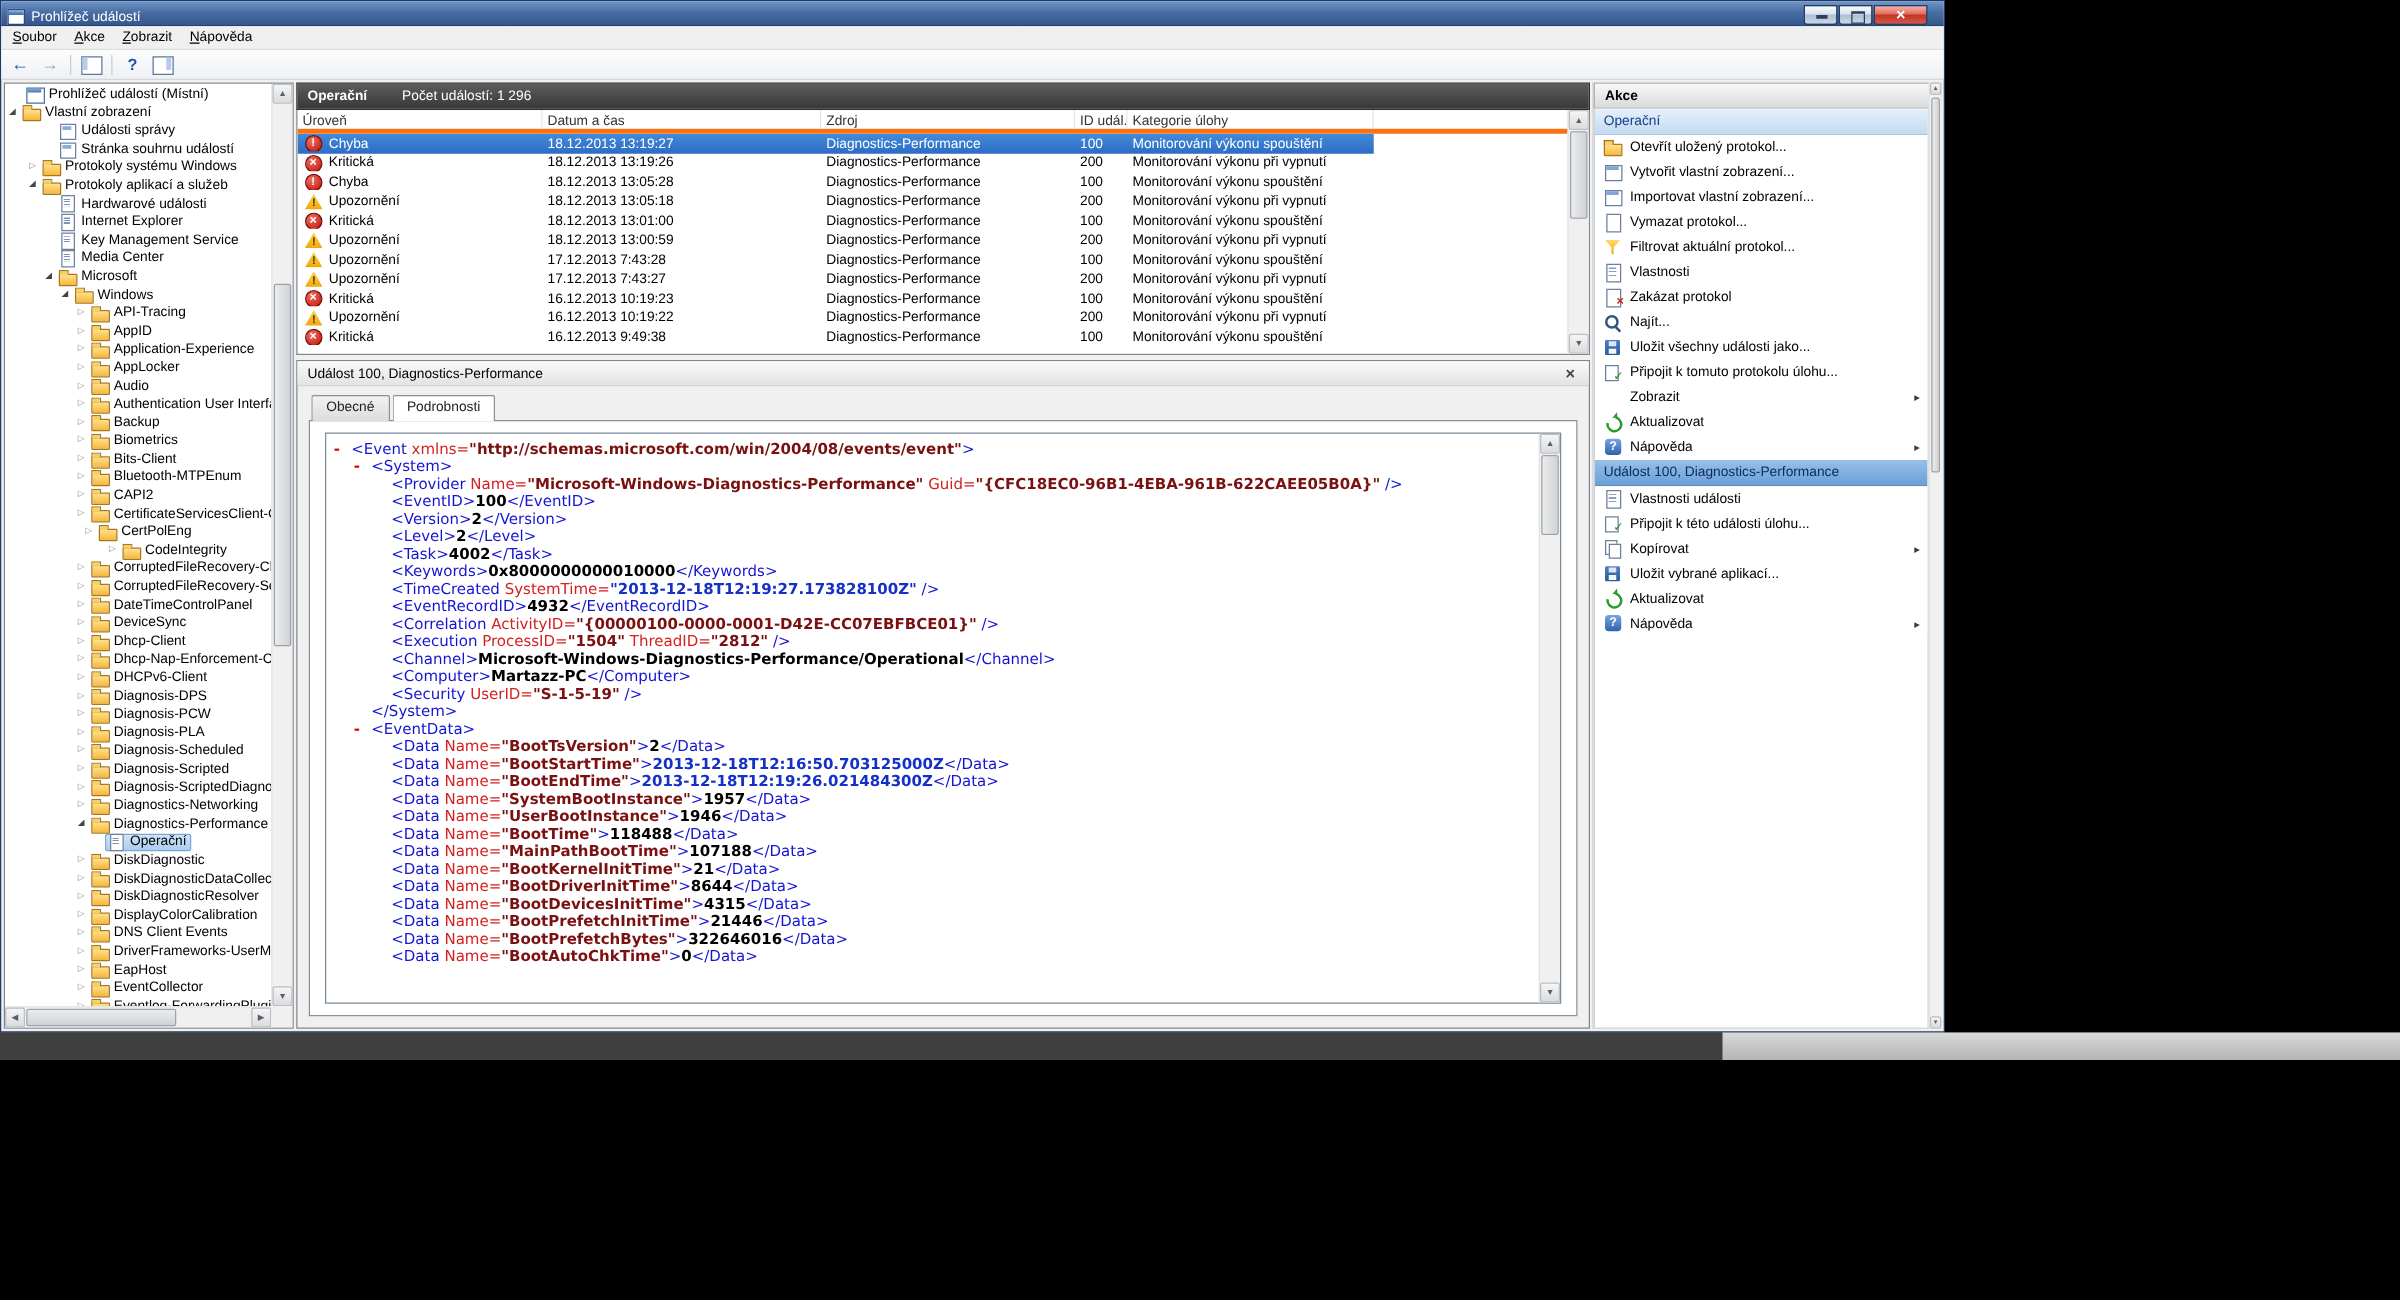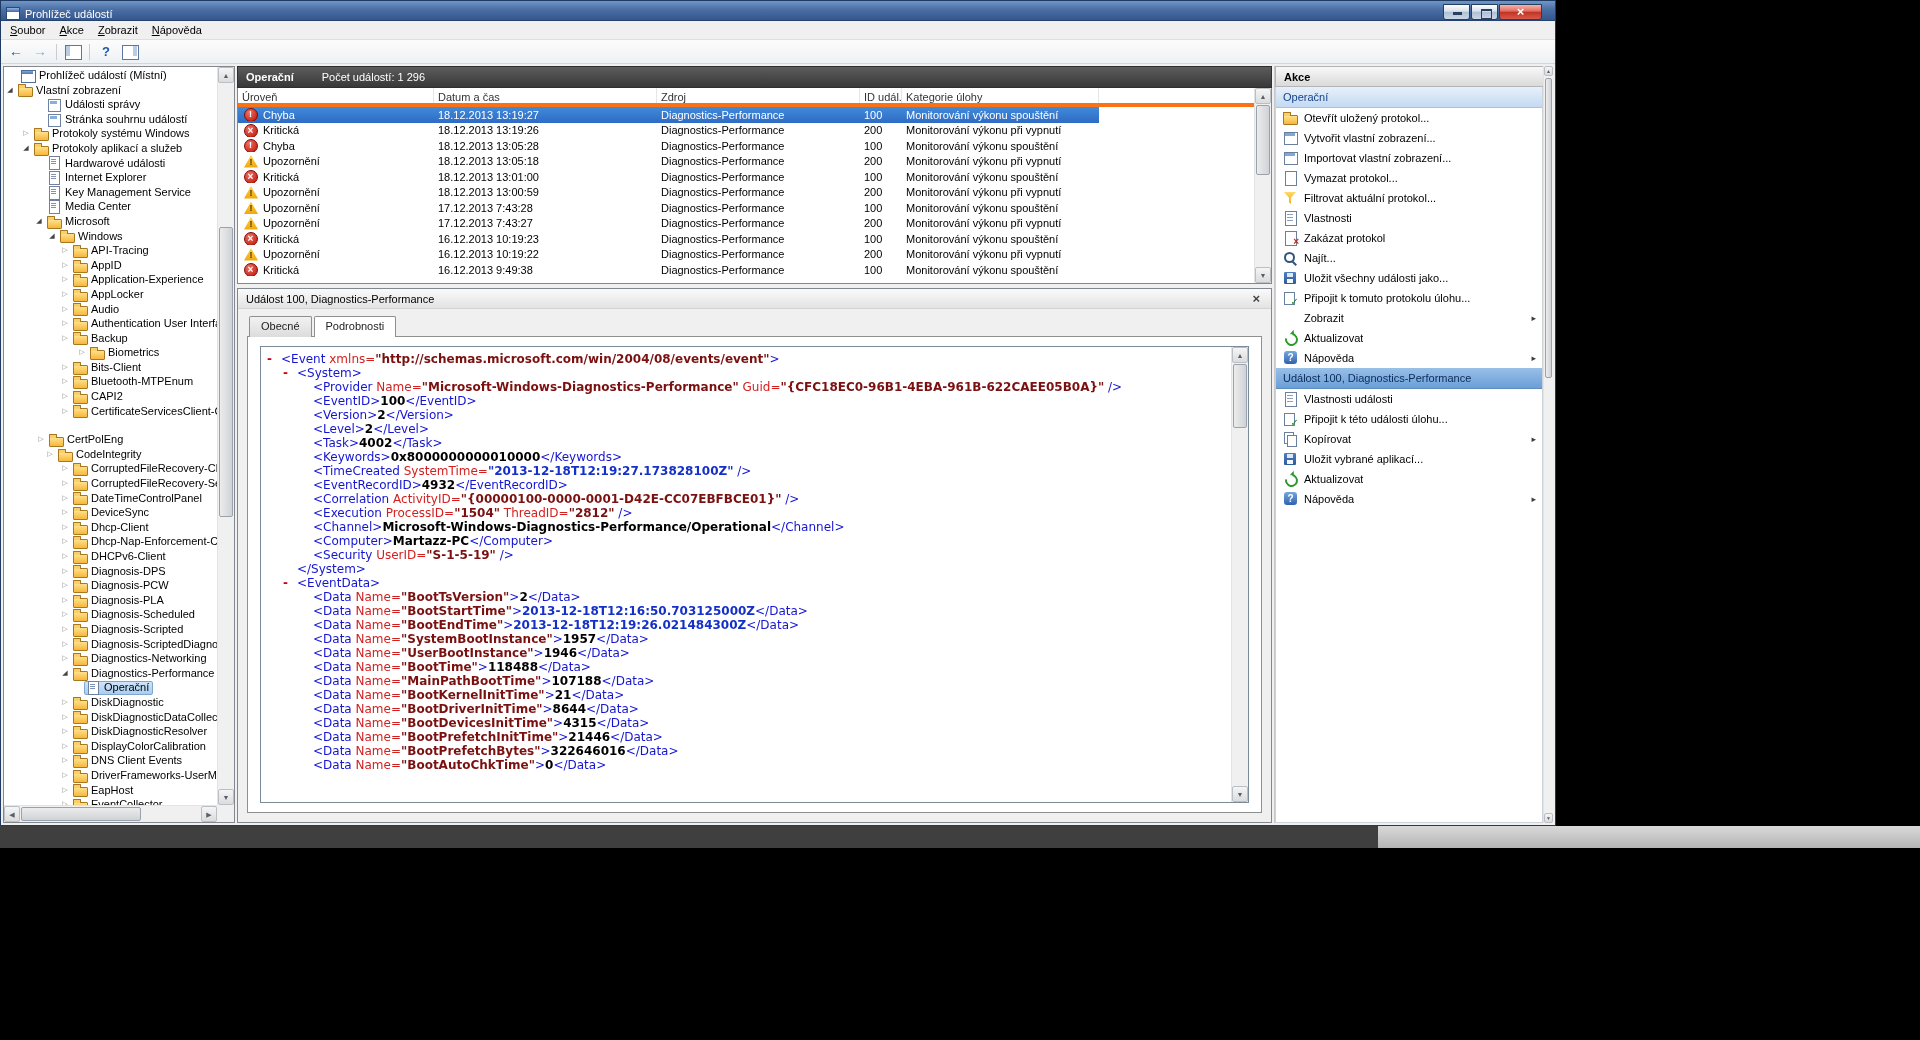"Biometrics" div.tree-row { margin-left: 17px -> none }
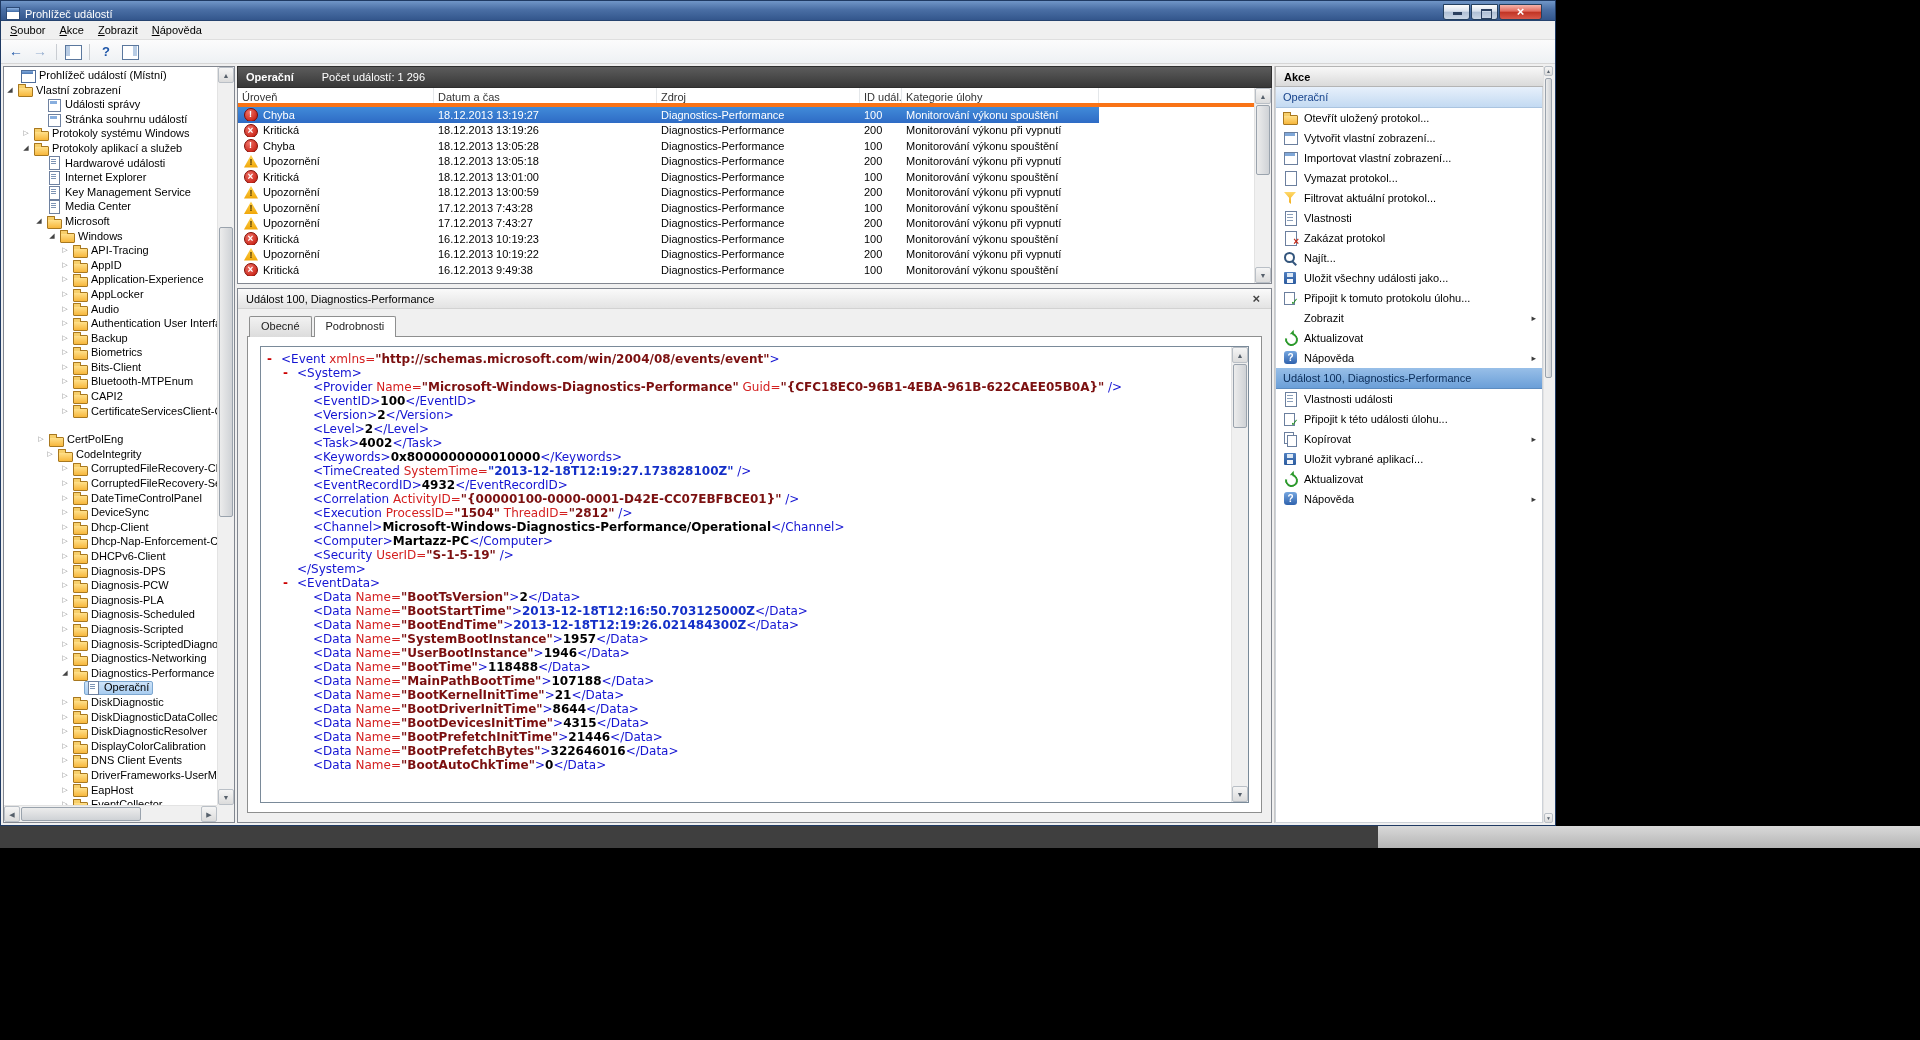"CertPolEng" div.tree-row { margin-top: 14px -> none; padding-left: 31px -> 61px }
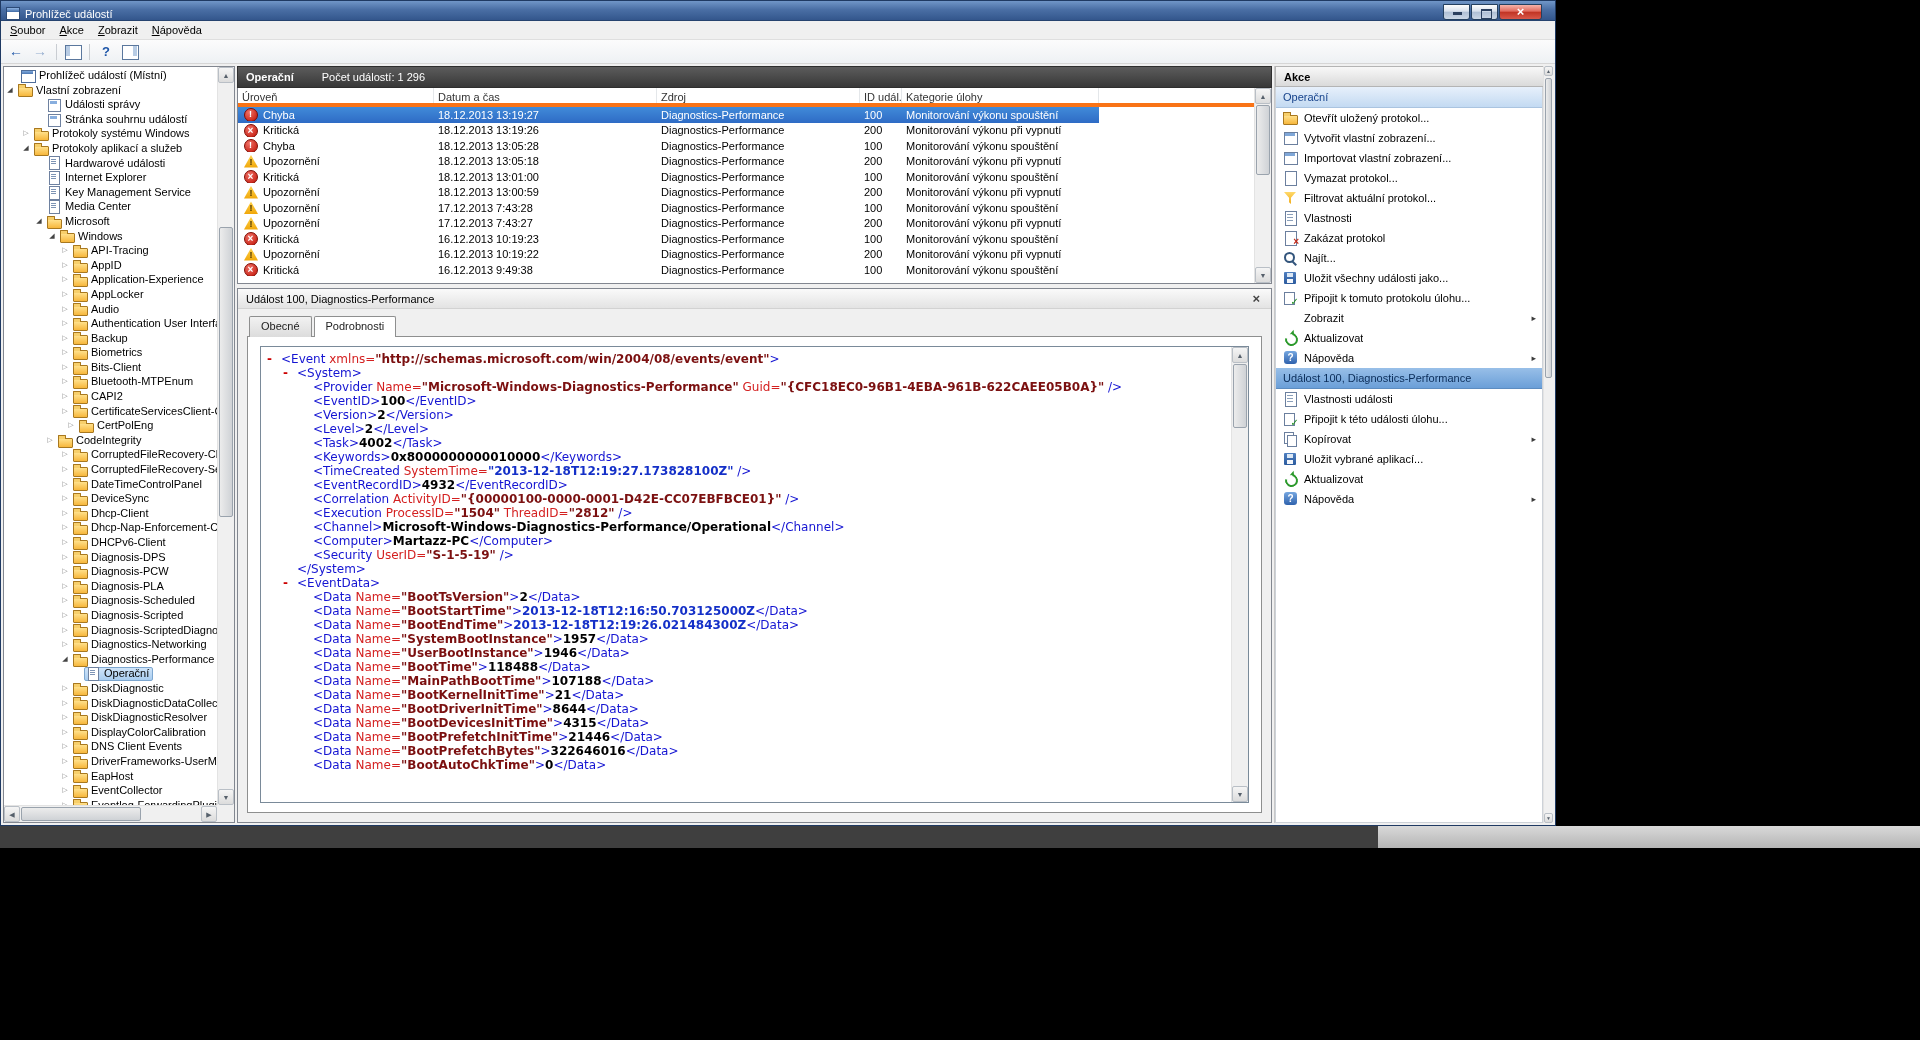"CodeIntegrity" div.tree-row { padding-left: 40px -> 80px }
